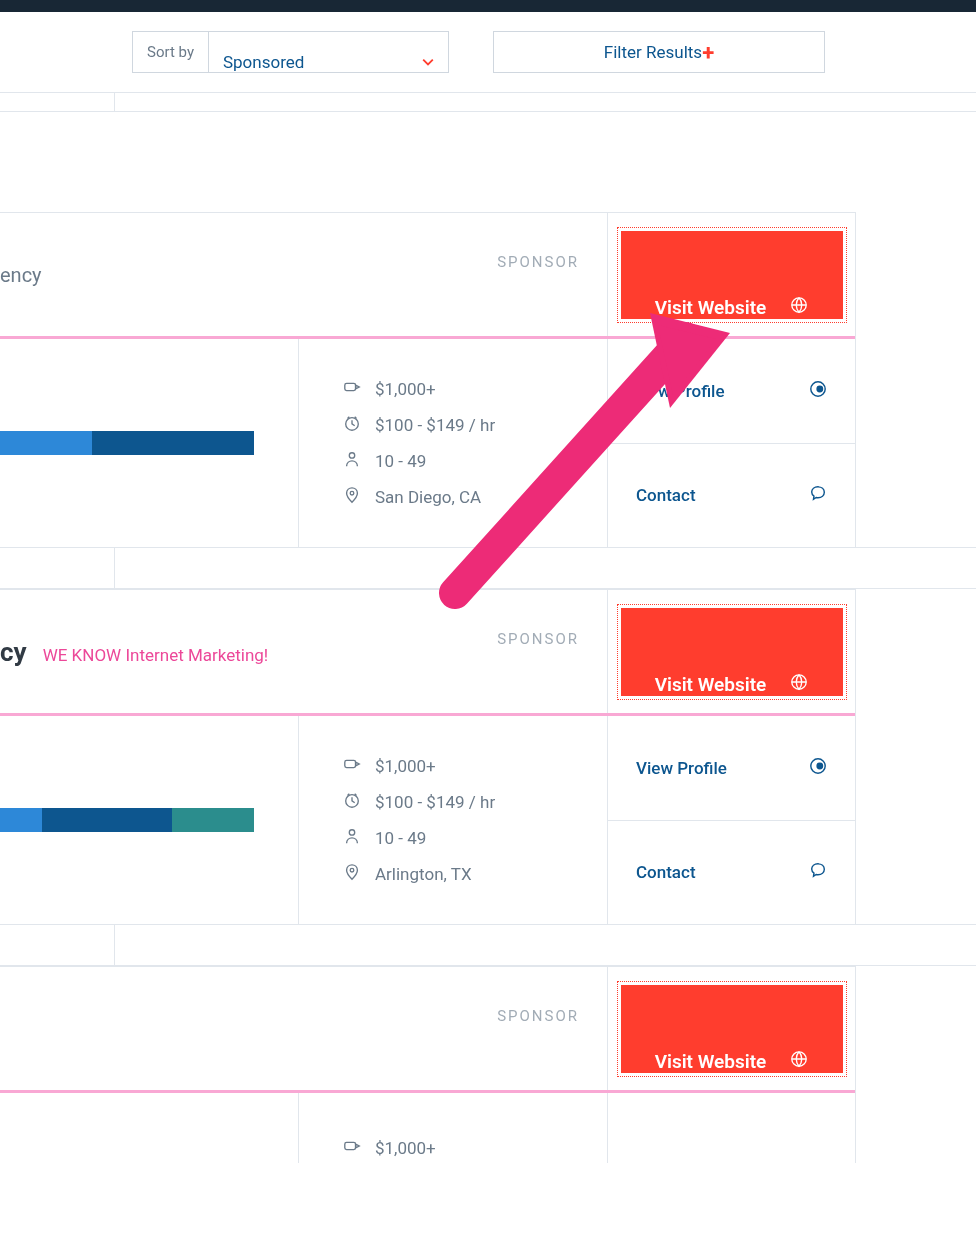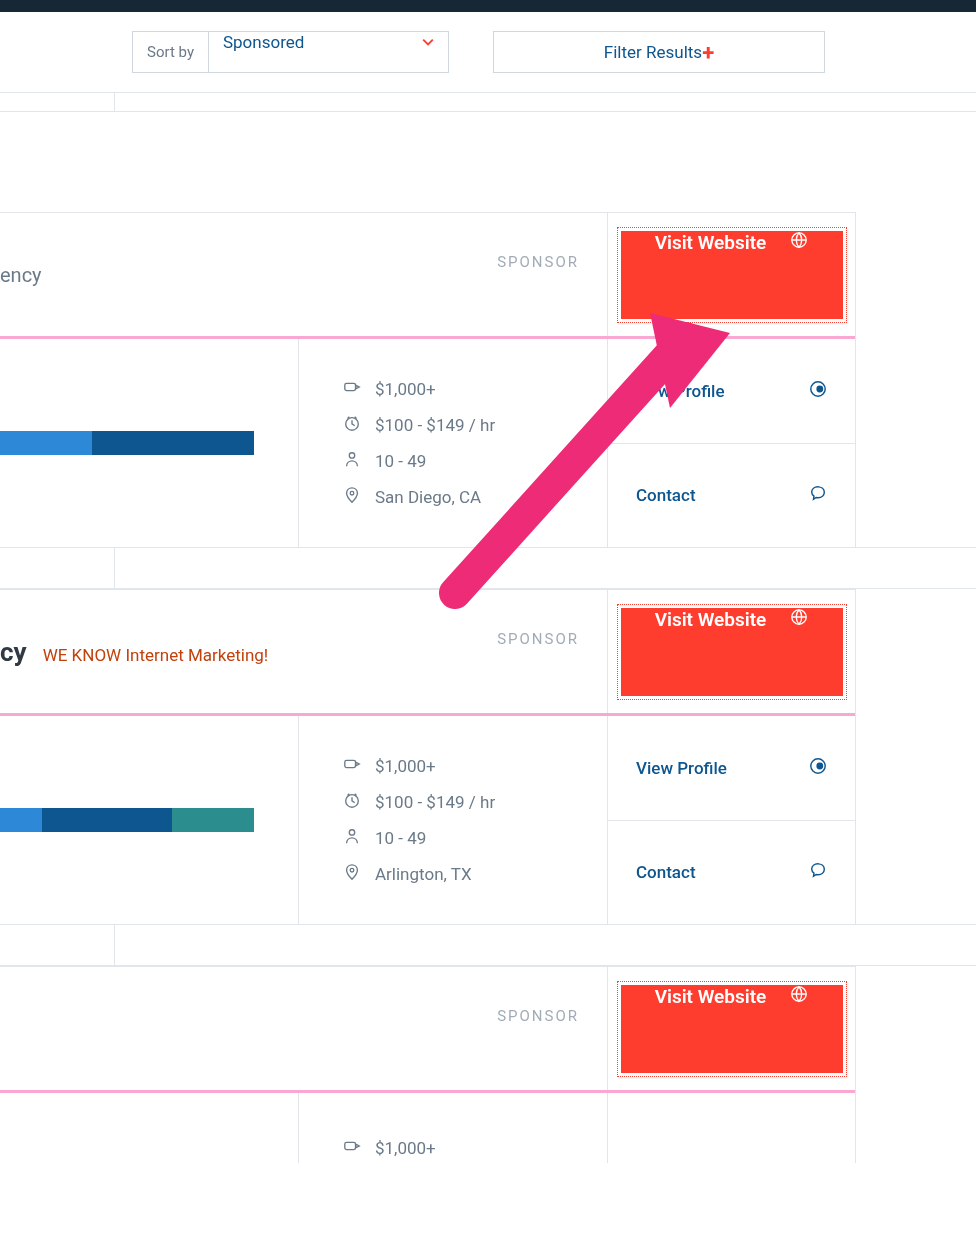"Sponsored" .sort-select { align-items: flex-start -> flex-end }
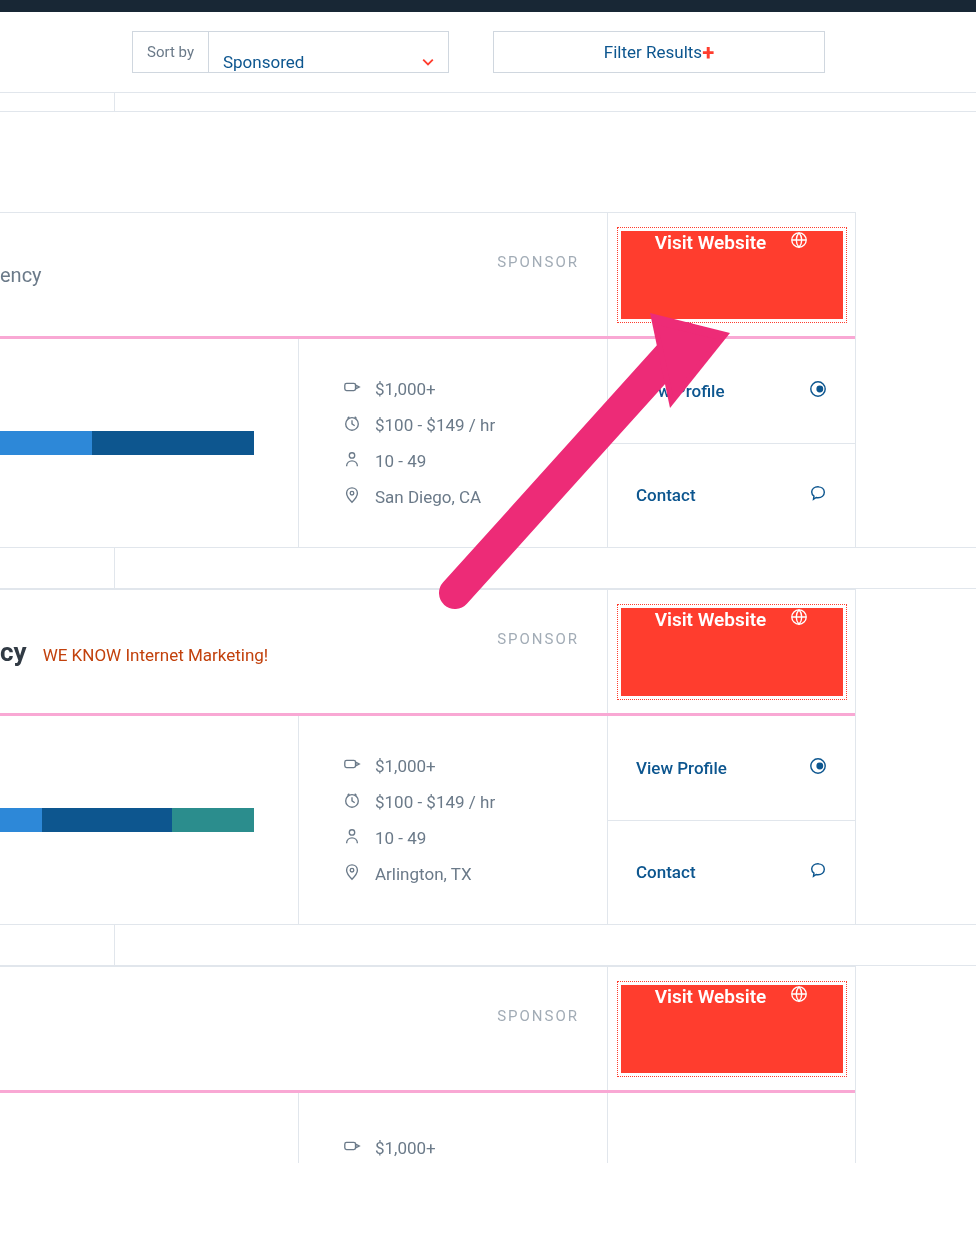"Visit Website" .visit-btn { align-items: flex-start -> flex-end }
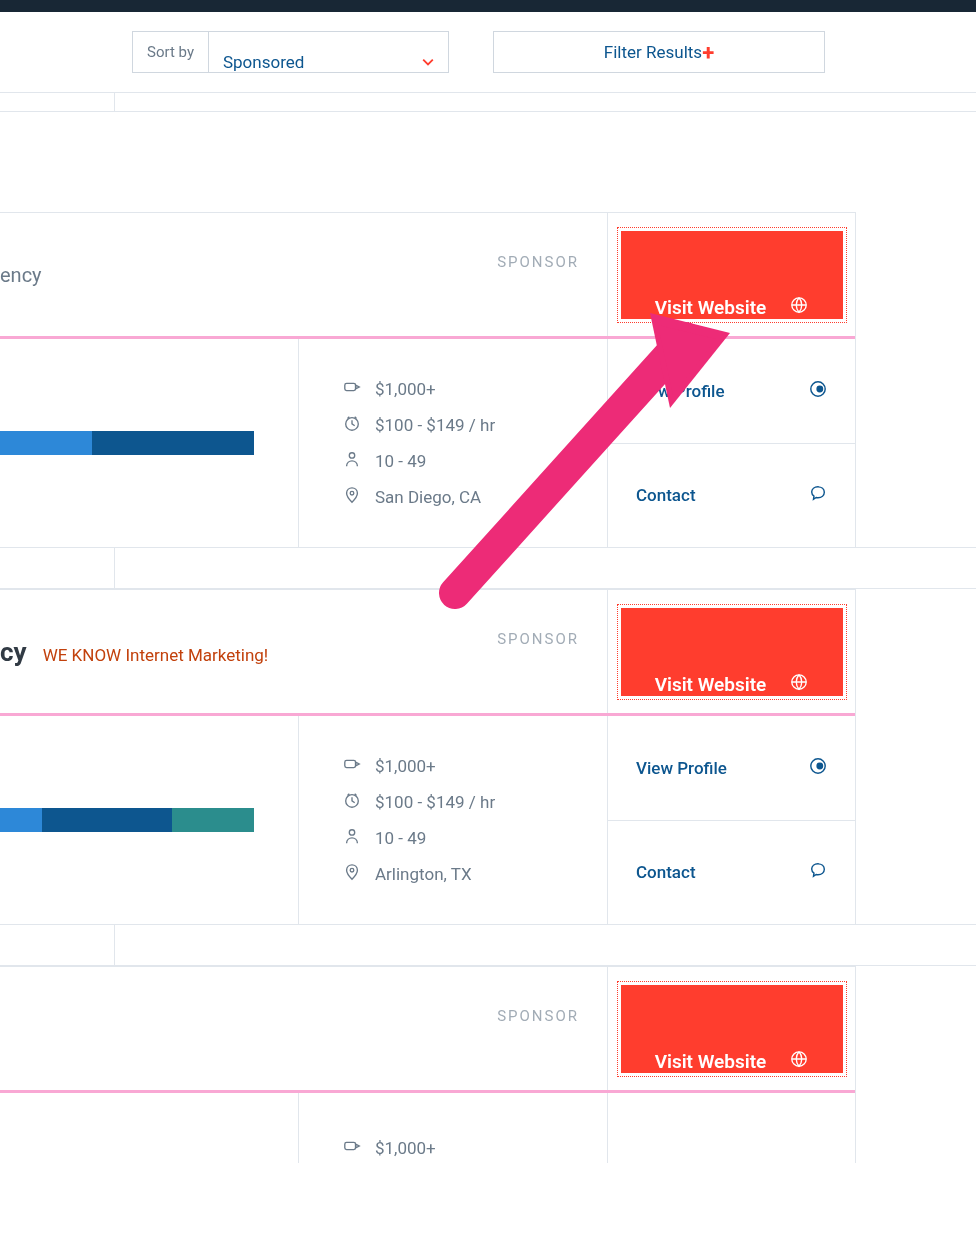"WE KNOW Internet Marketing!" .tagline { color: #c2410c -> #ec4899 }
